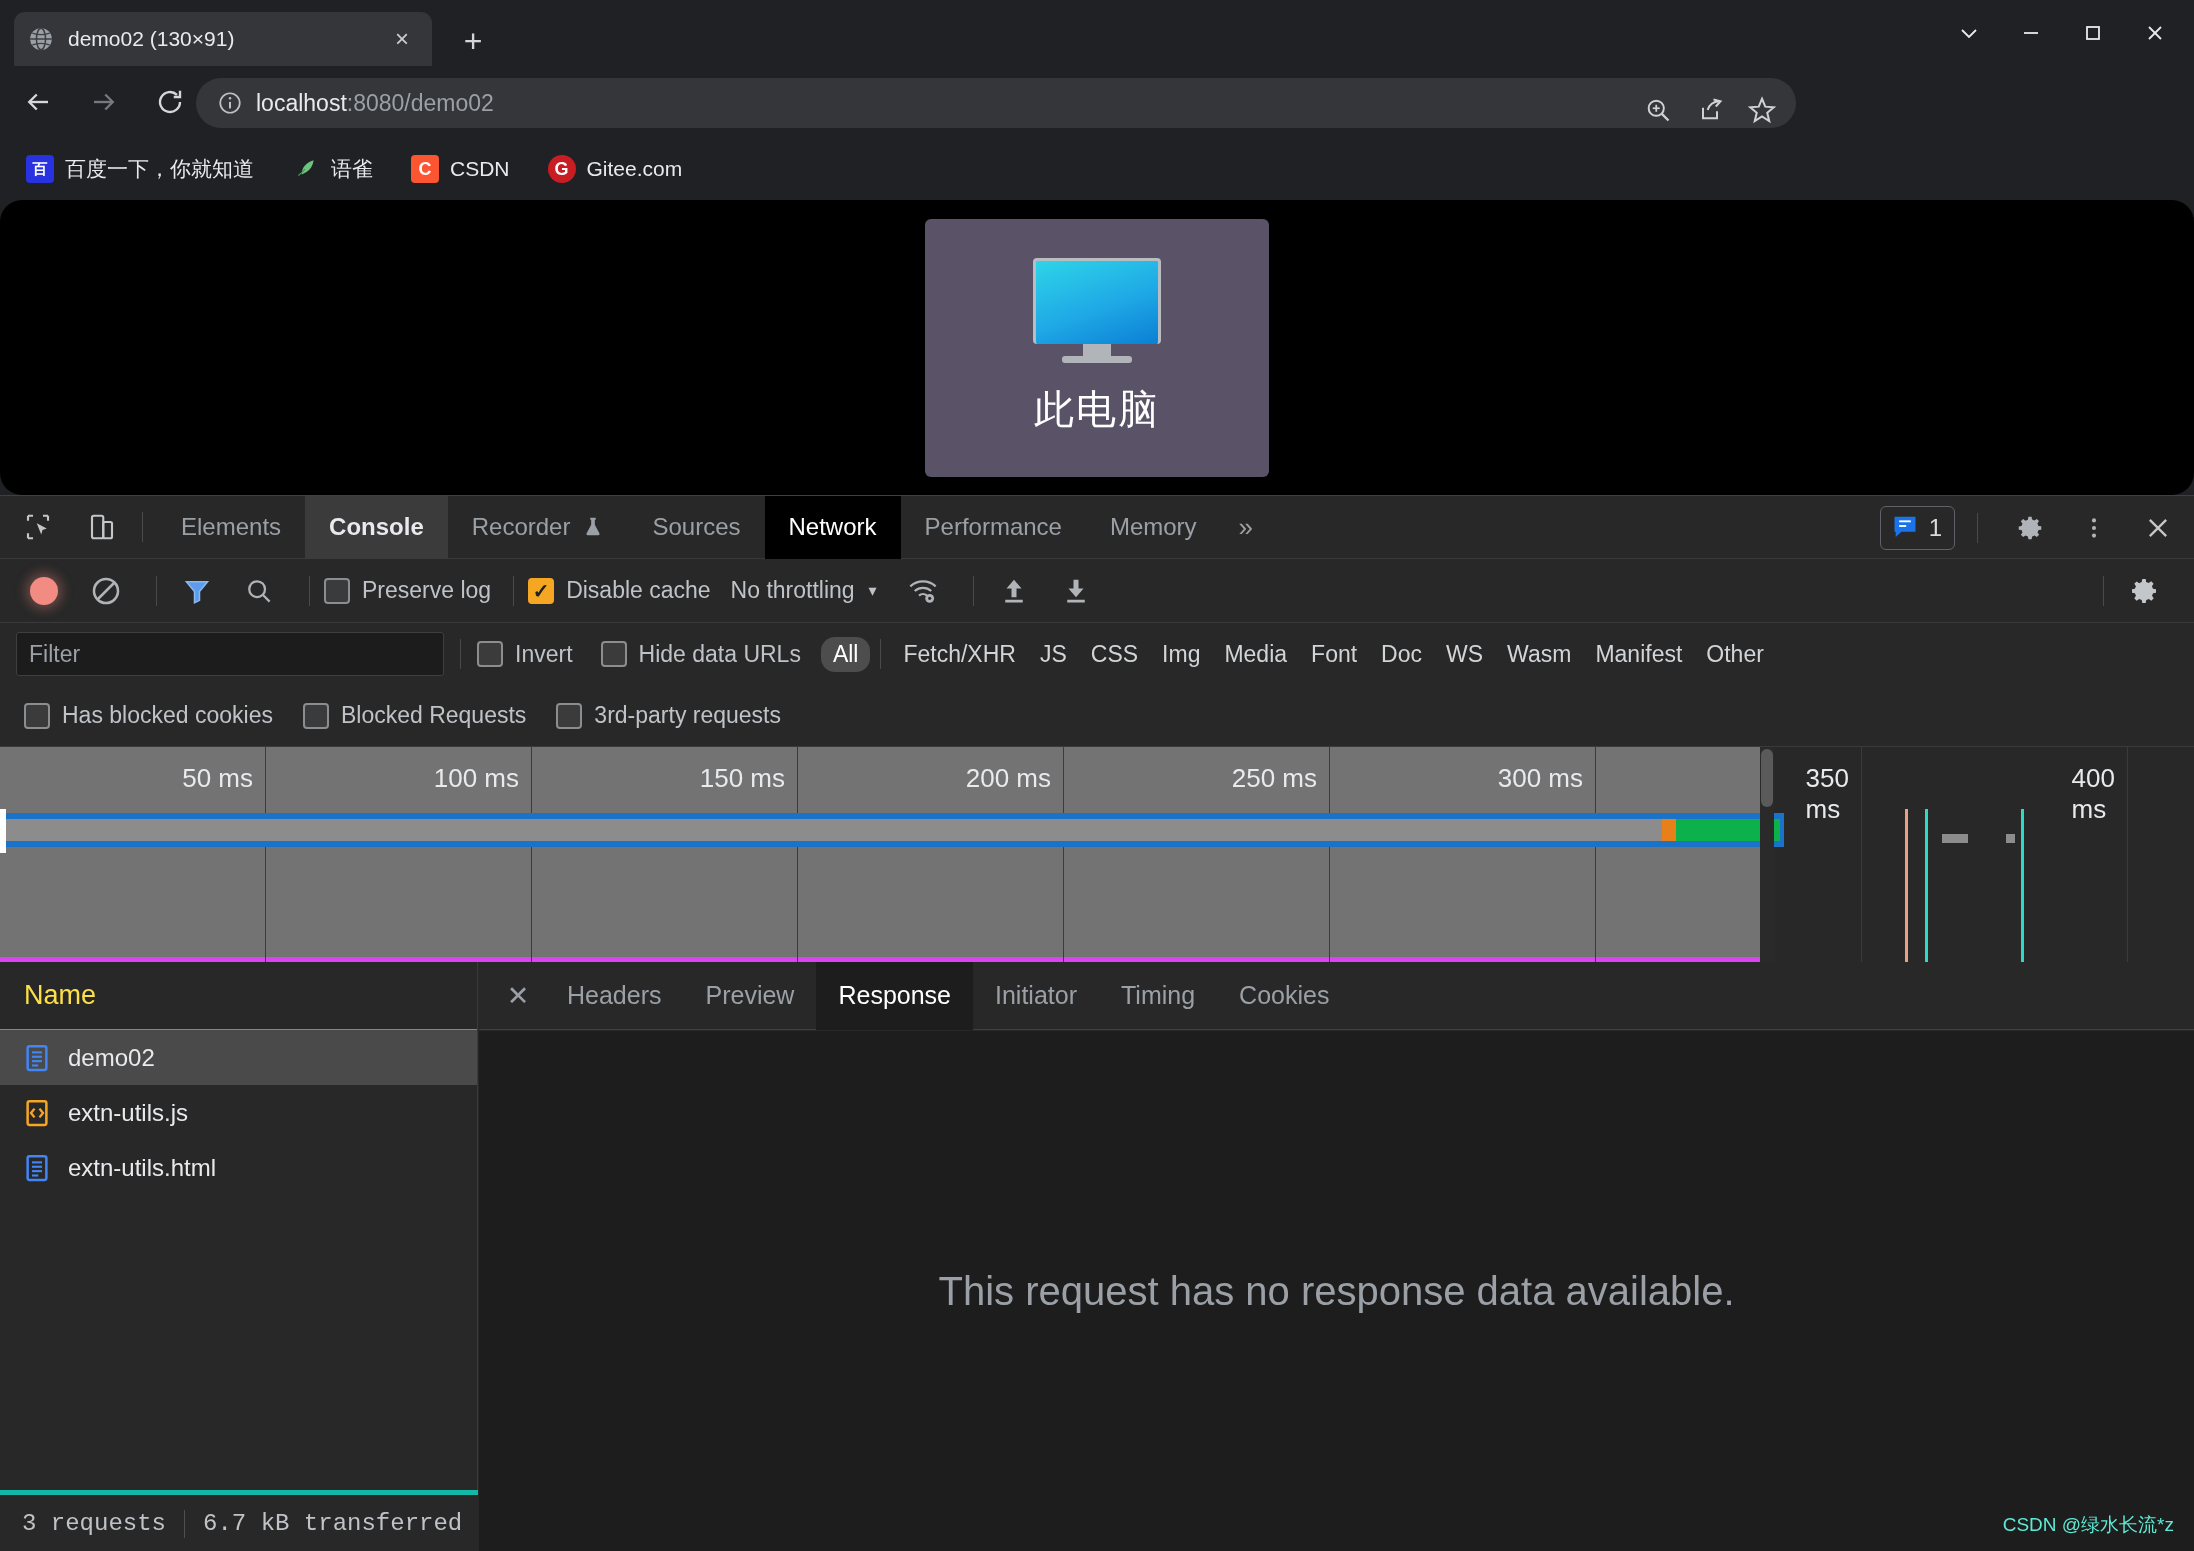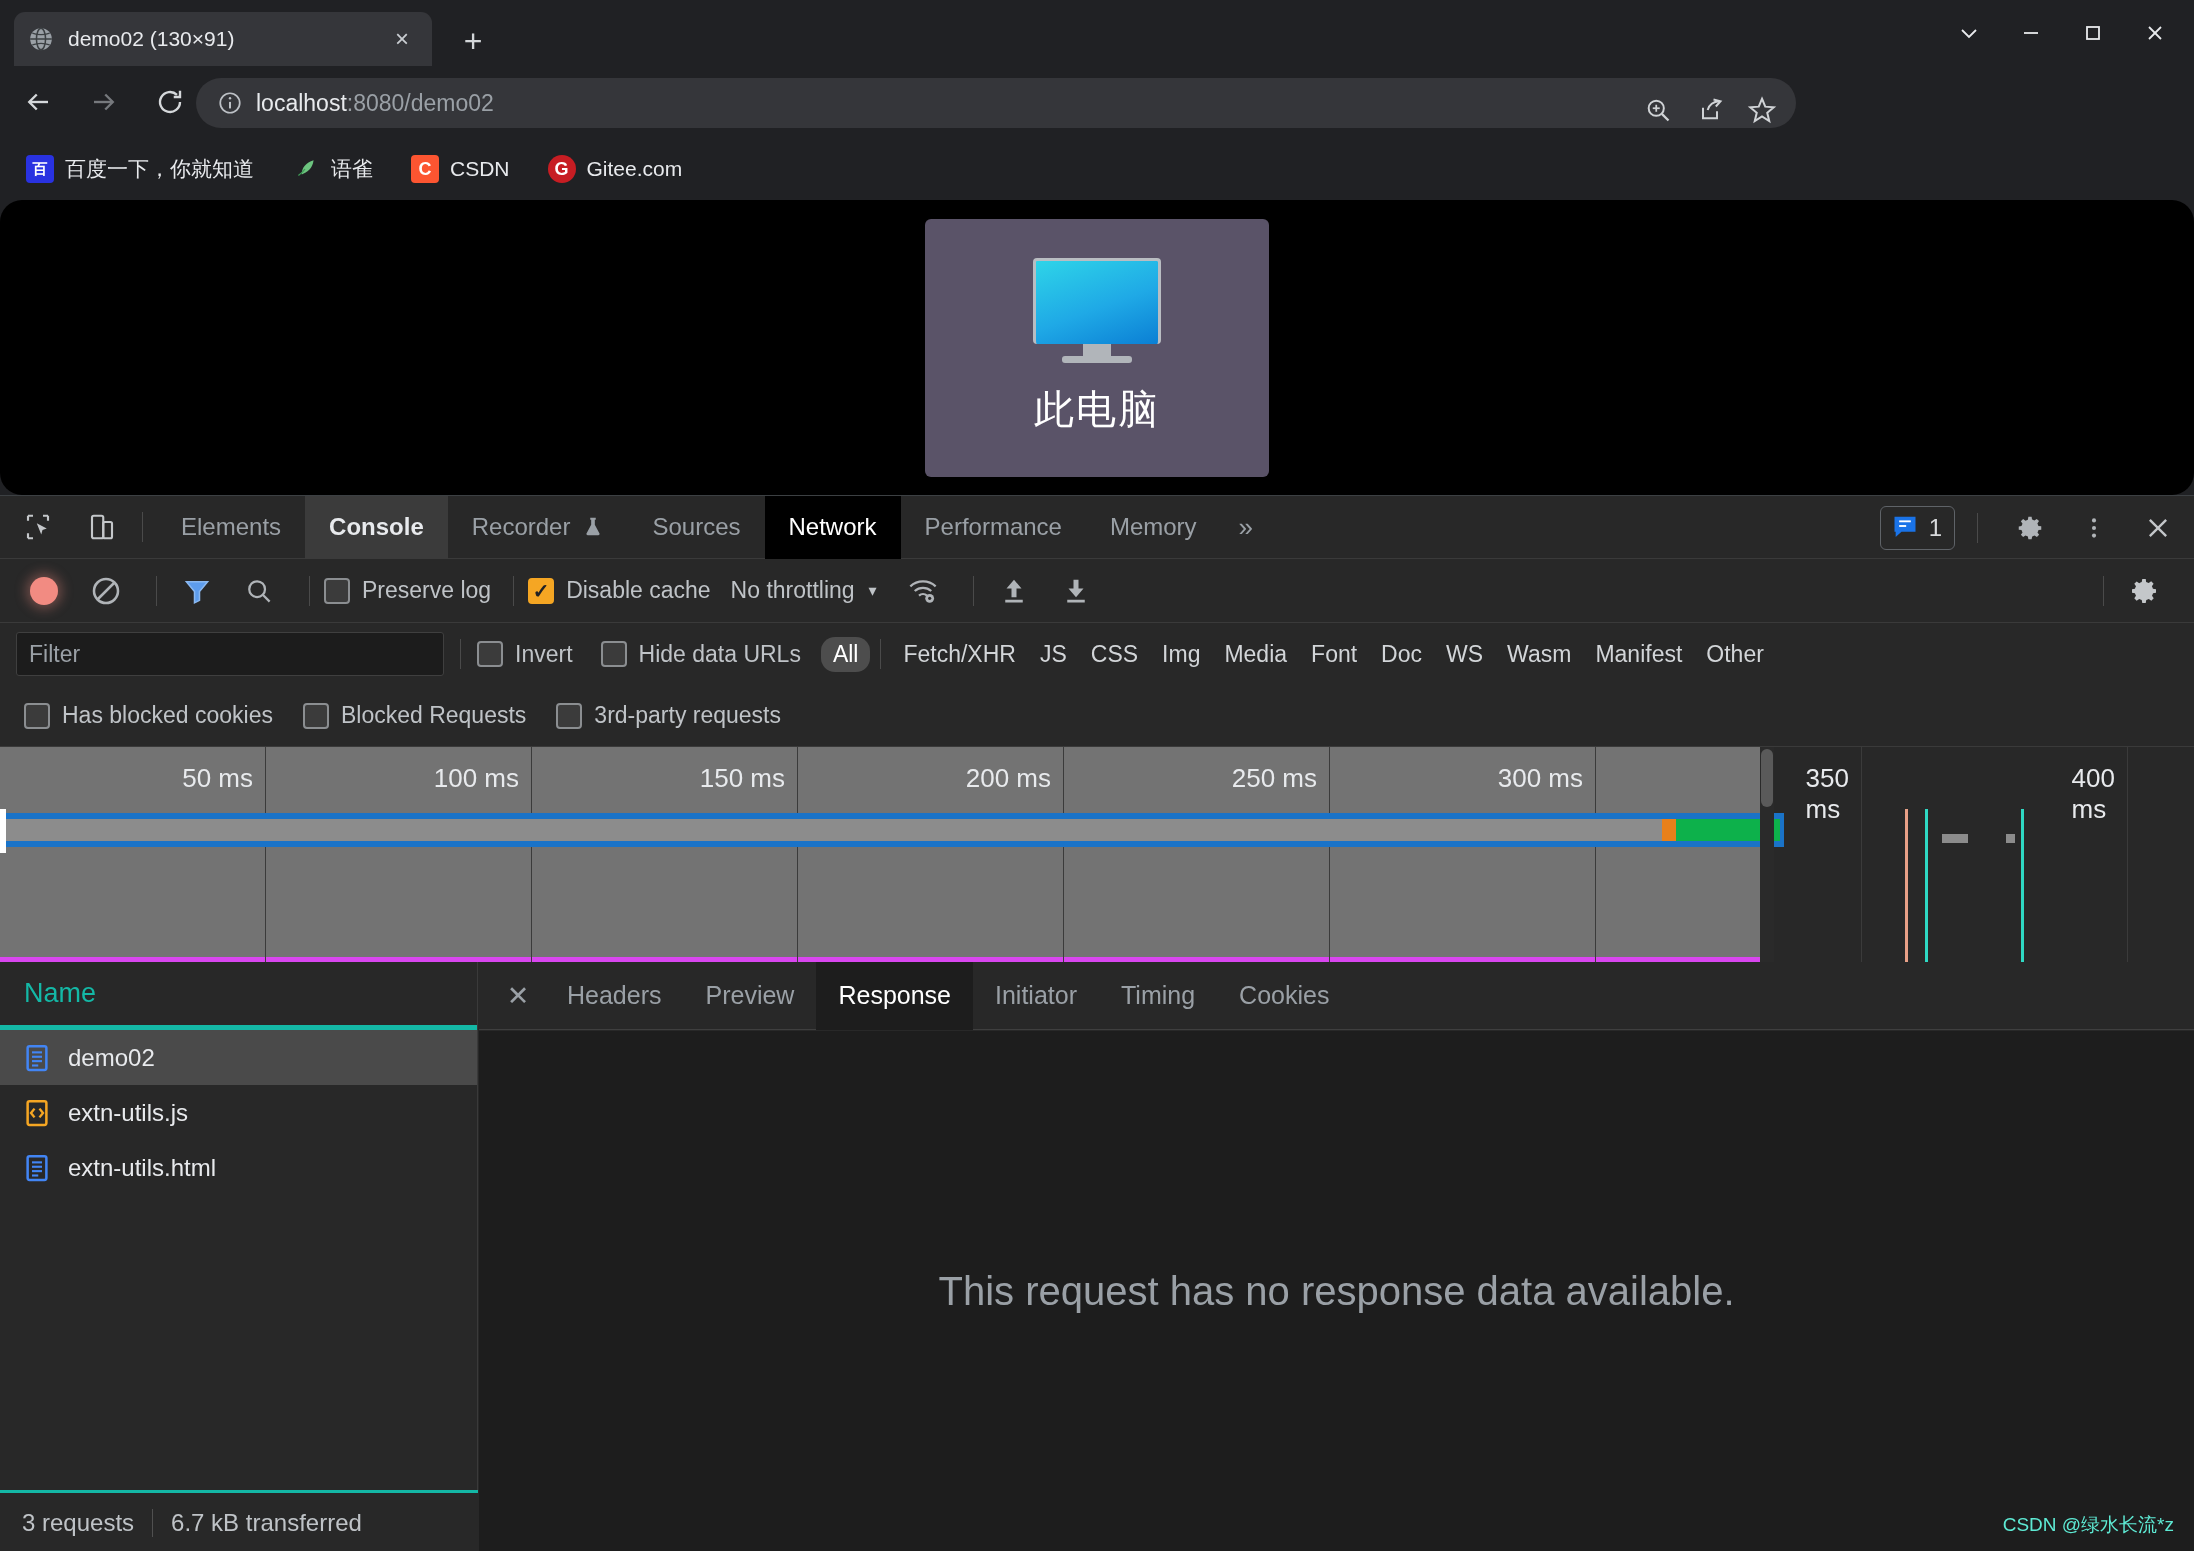"Name" .req-header { border-bottom: 5px solid #14b8a6 -> 1px solid #14b8a6; color: #14b8a6 -> #fde047 }
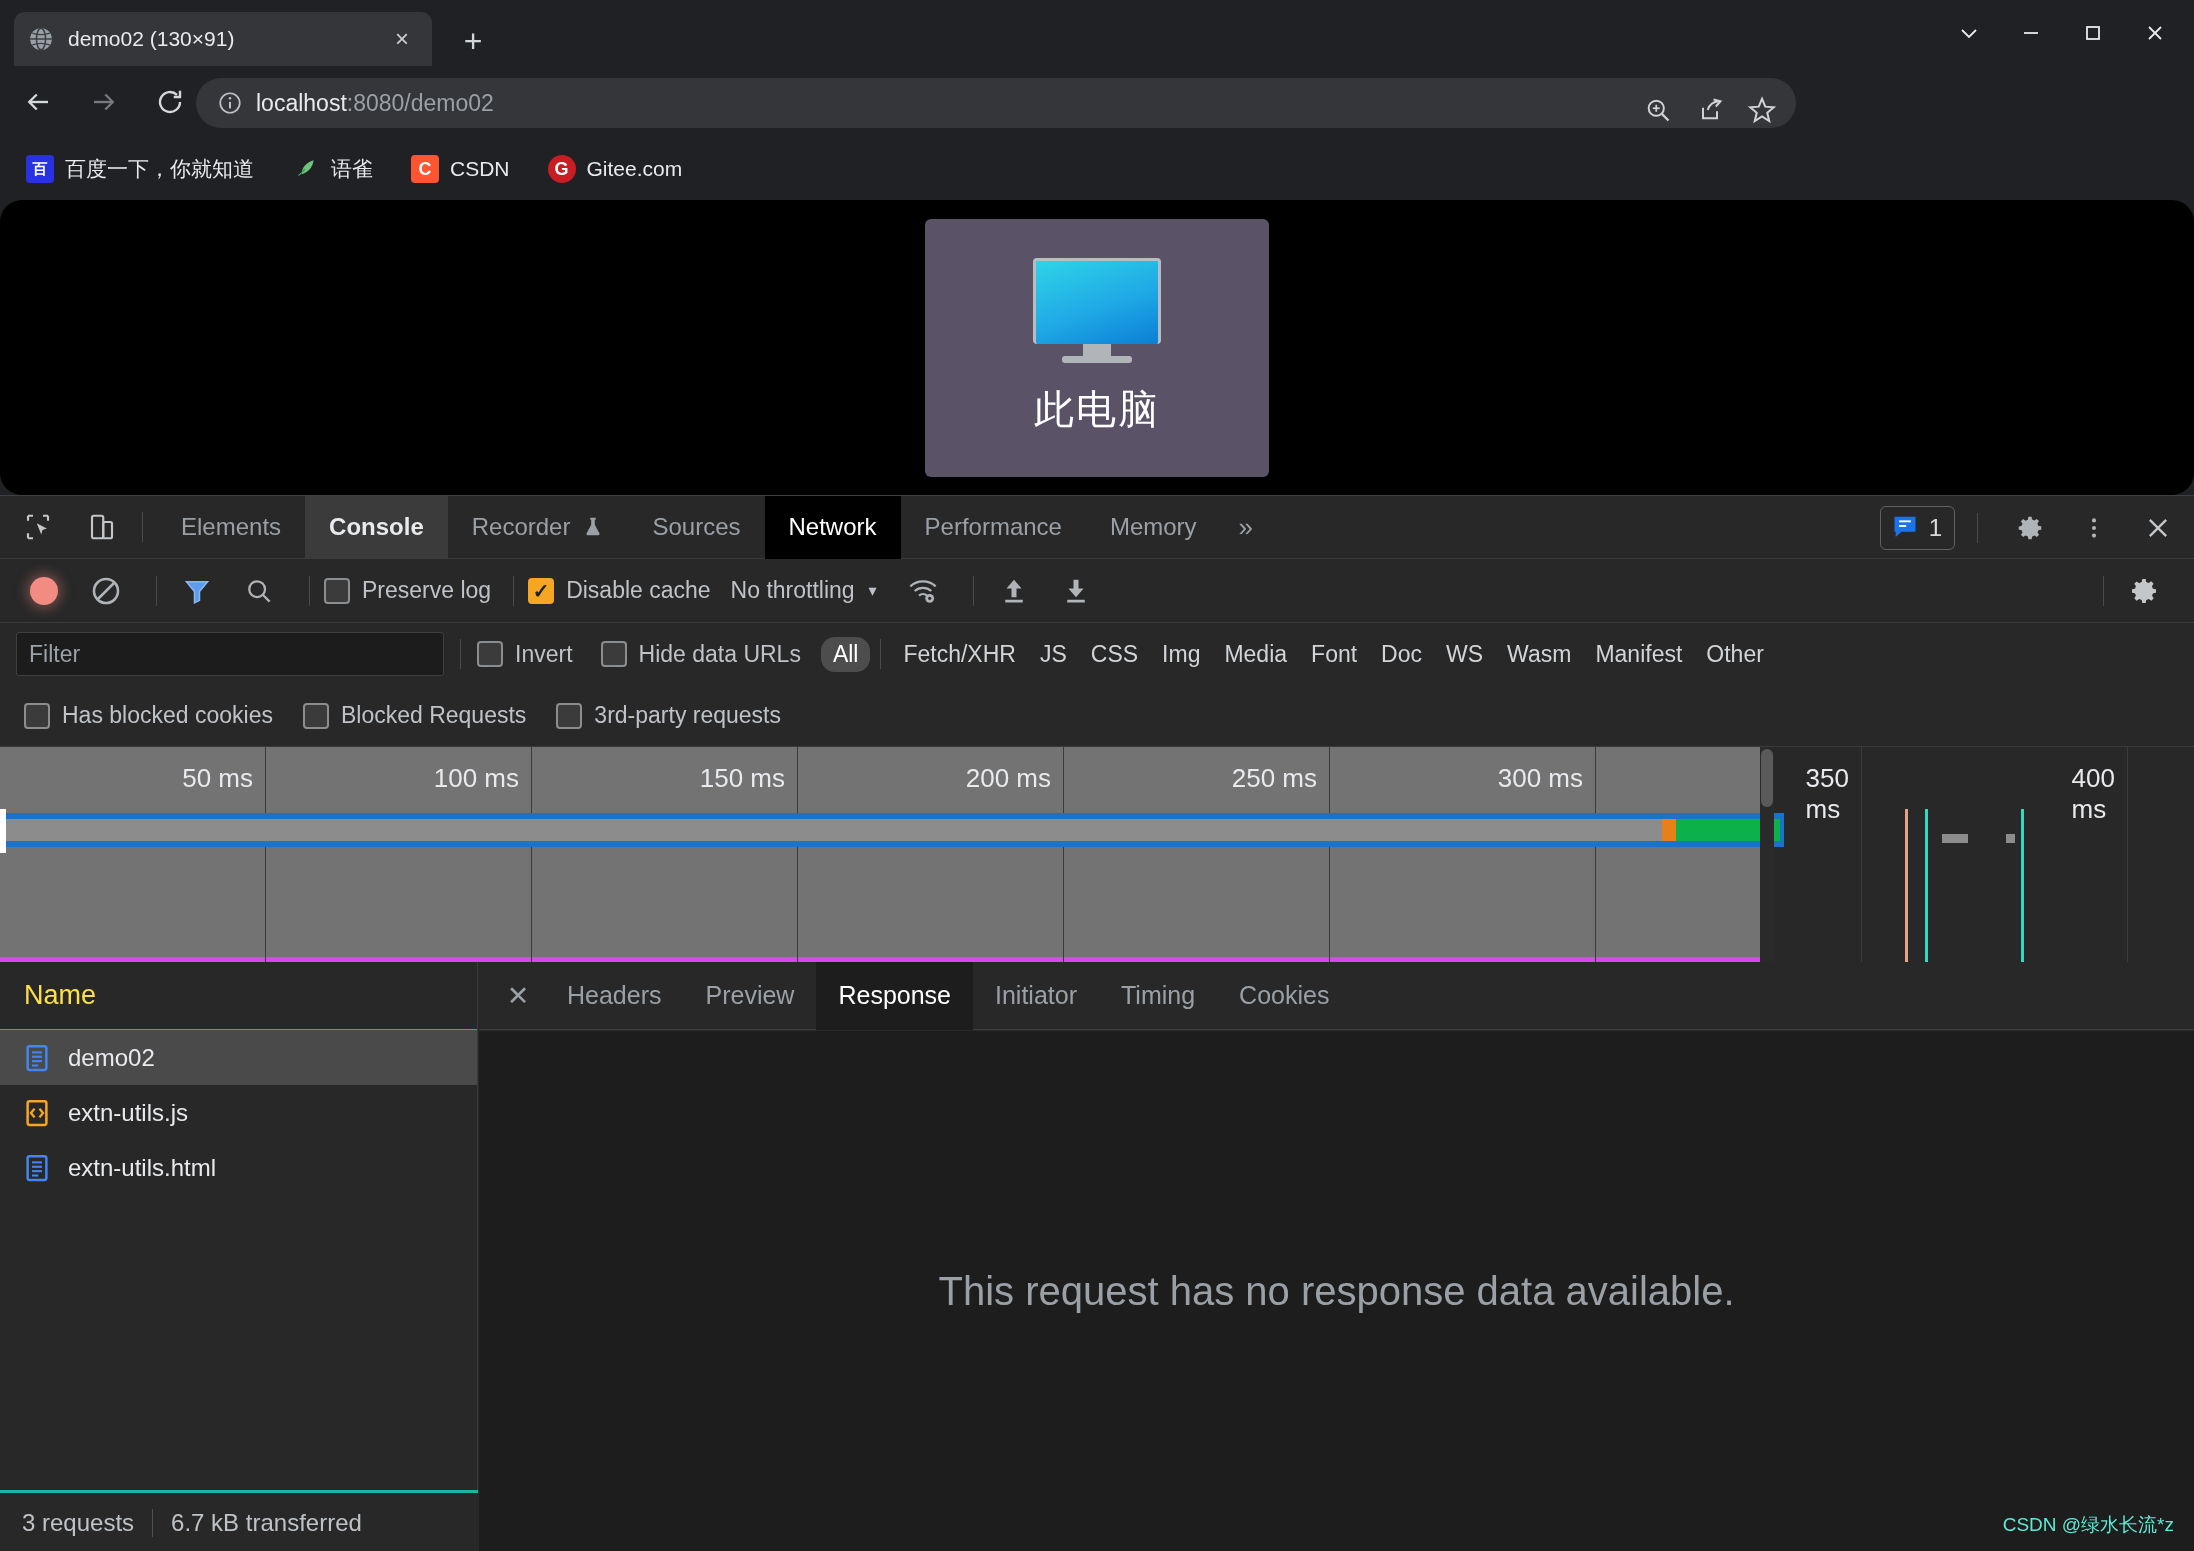"3 requests" .req-status { border-top: 3px solid #14b8a6 -> 5px solid #14b8a6; font-family: none -> Liberation Mono, monospace }
